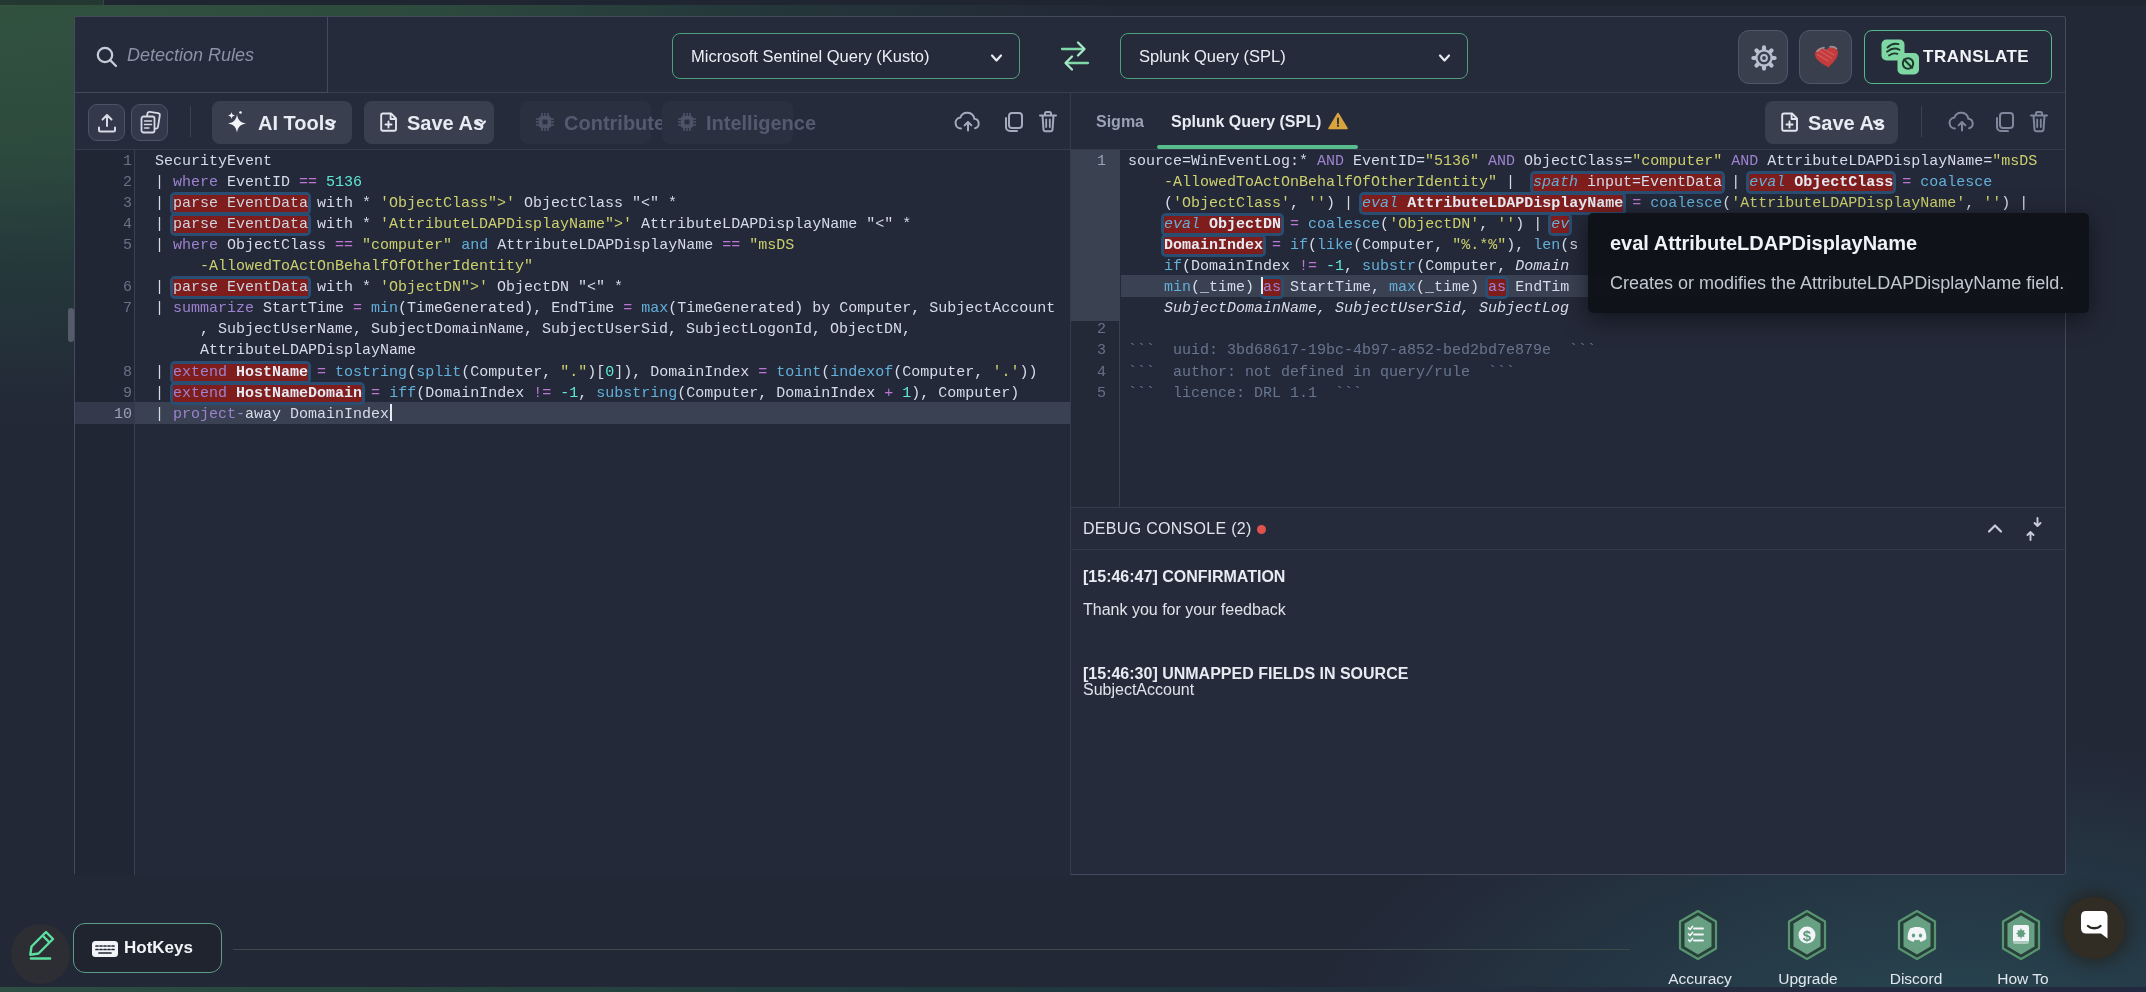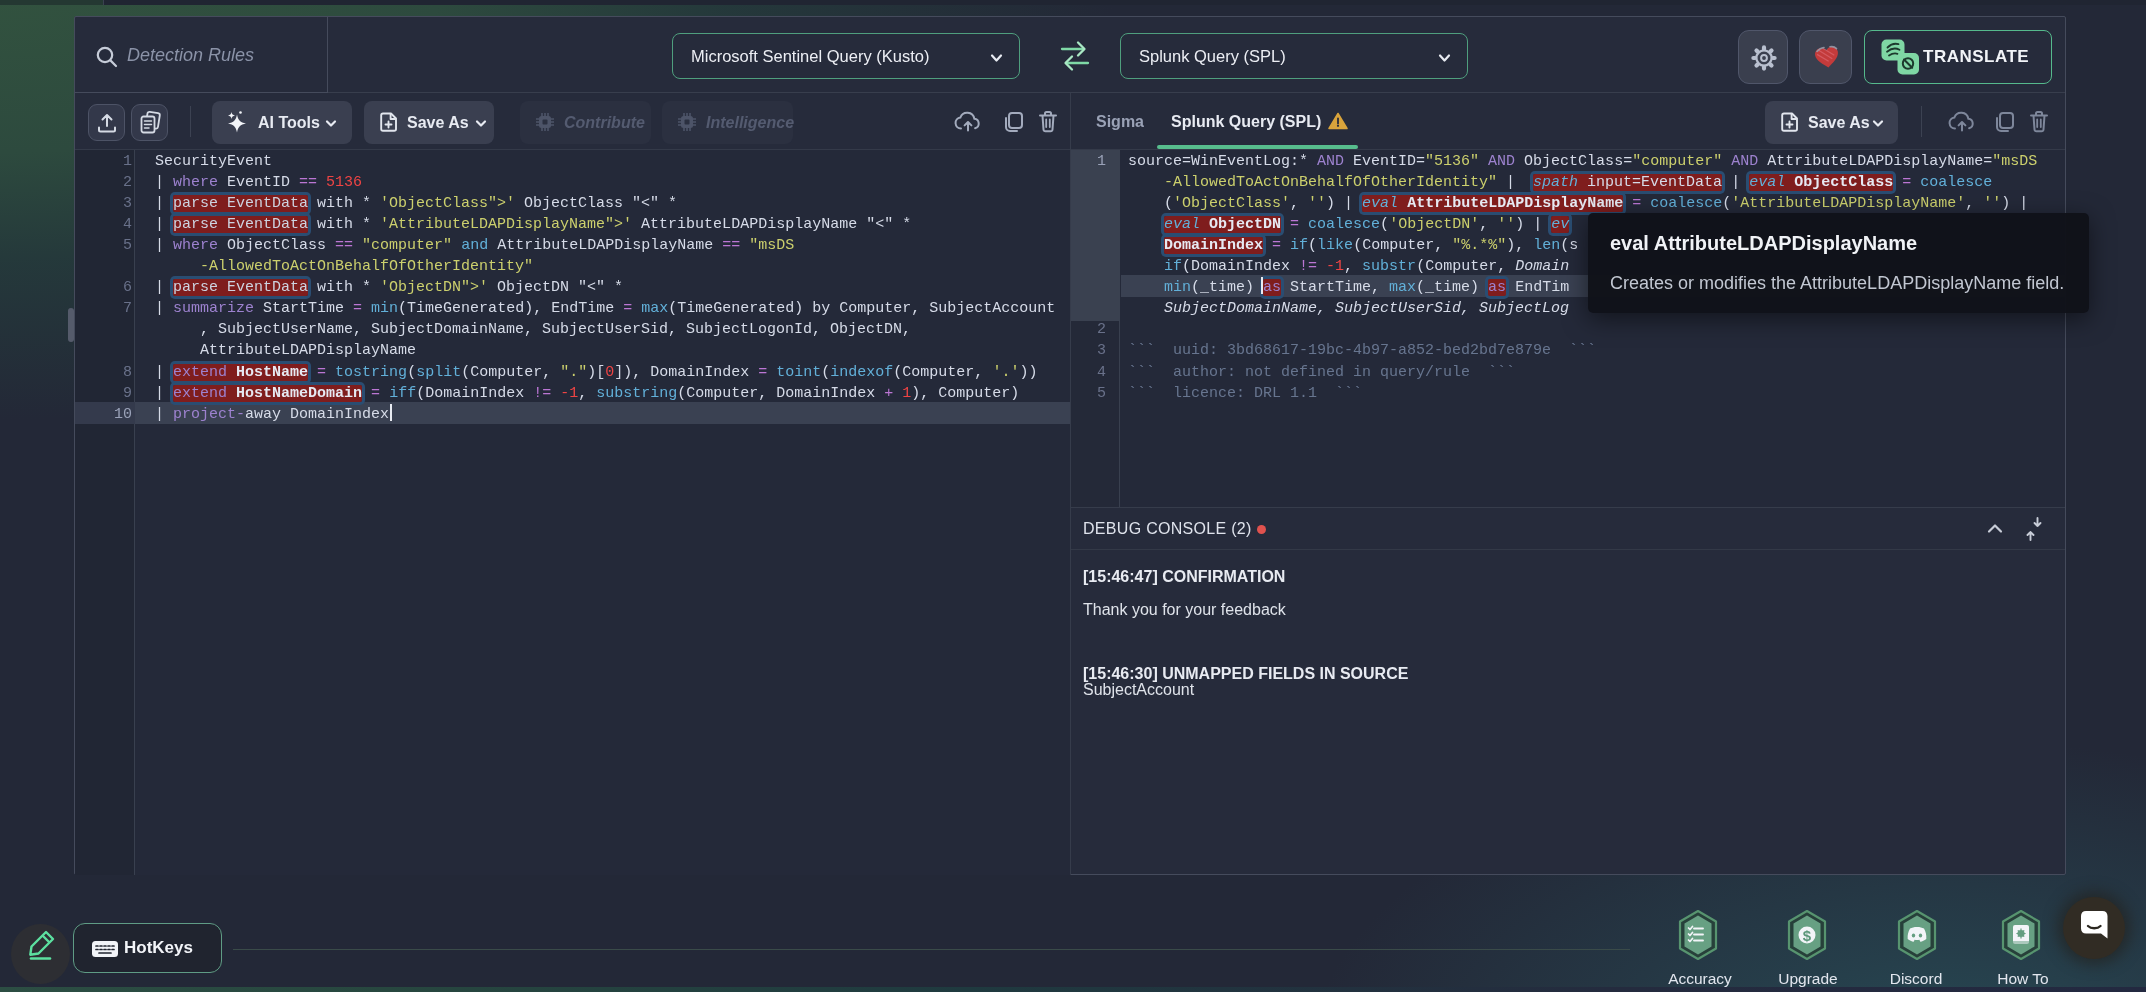"AI Tools" .tbl { font-size: 16px -> 20px }
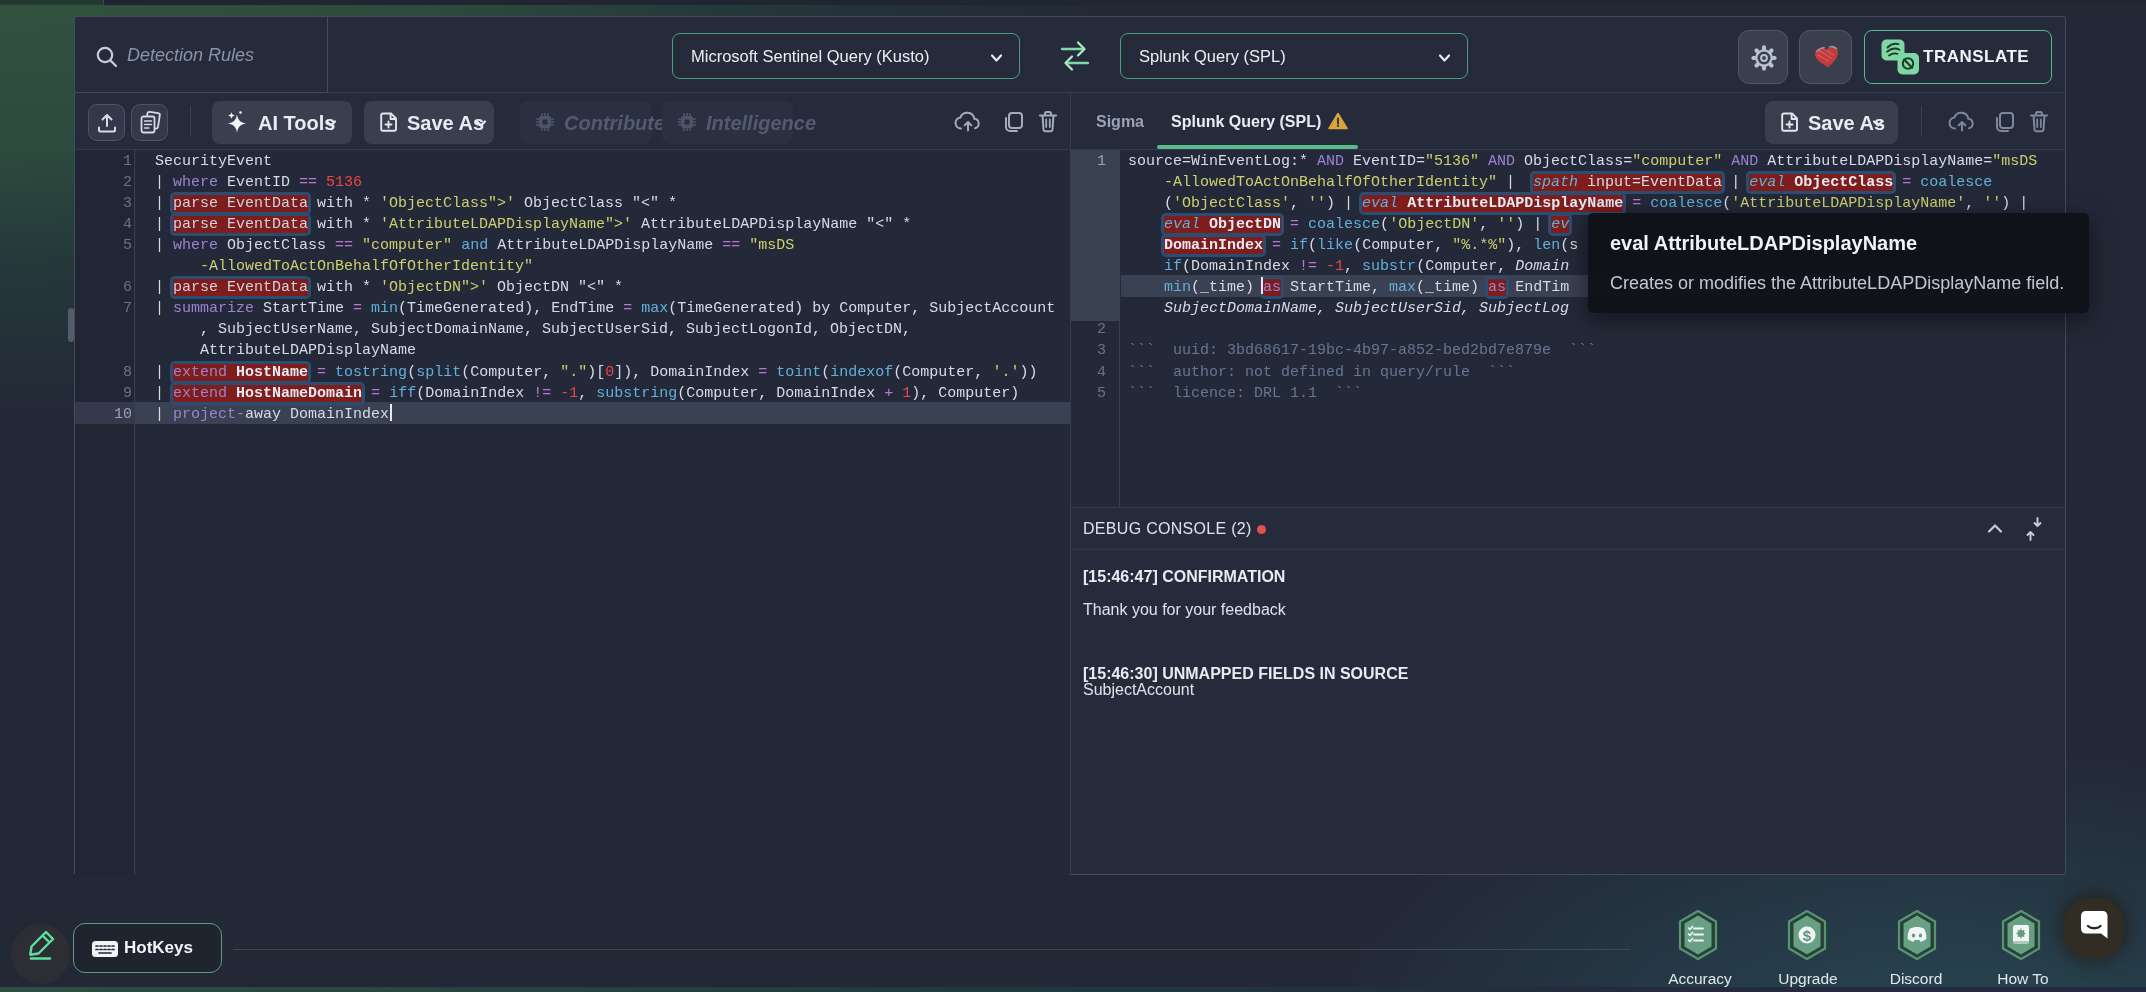"Contribute" .dis { font-style: italic -> none }
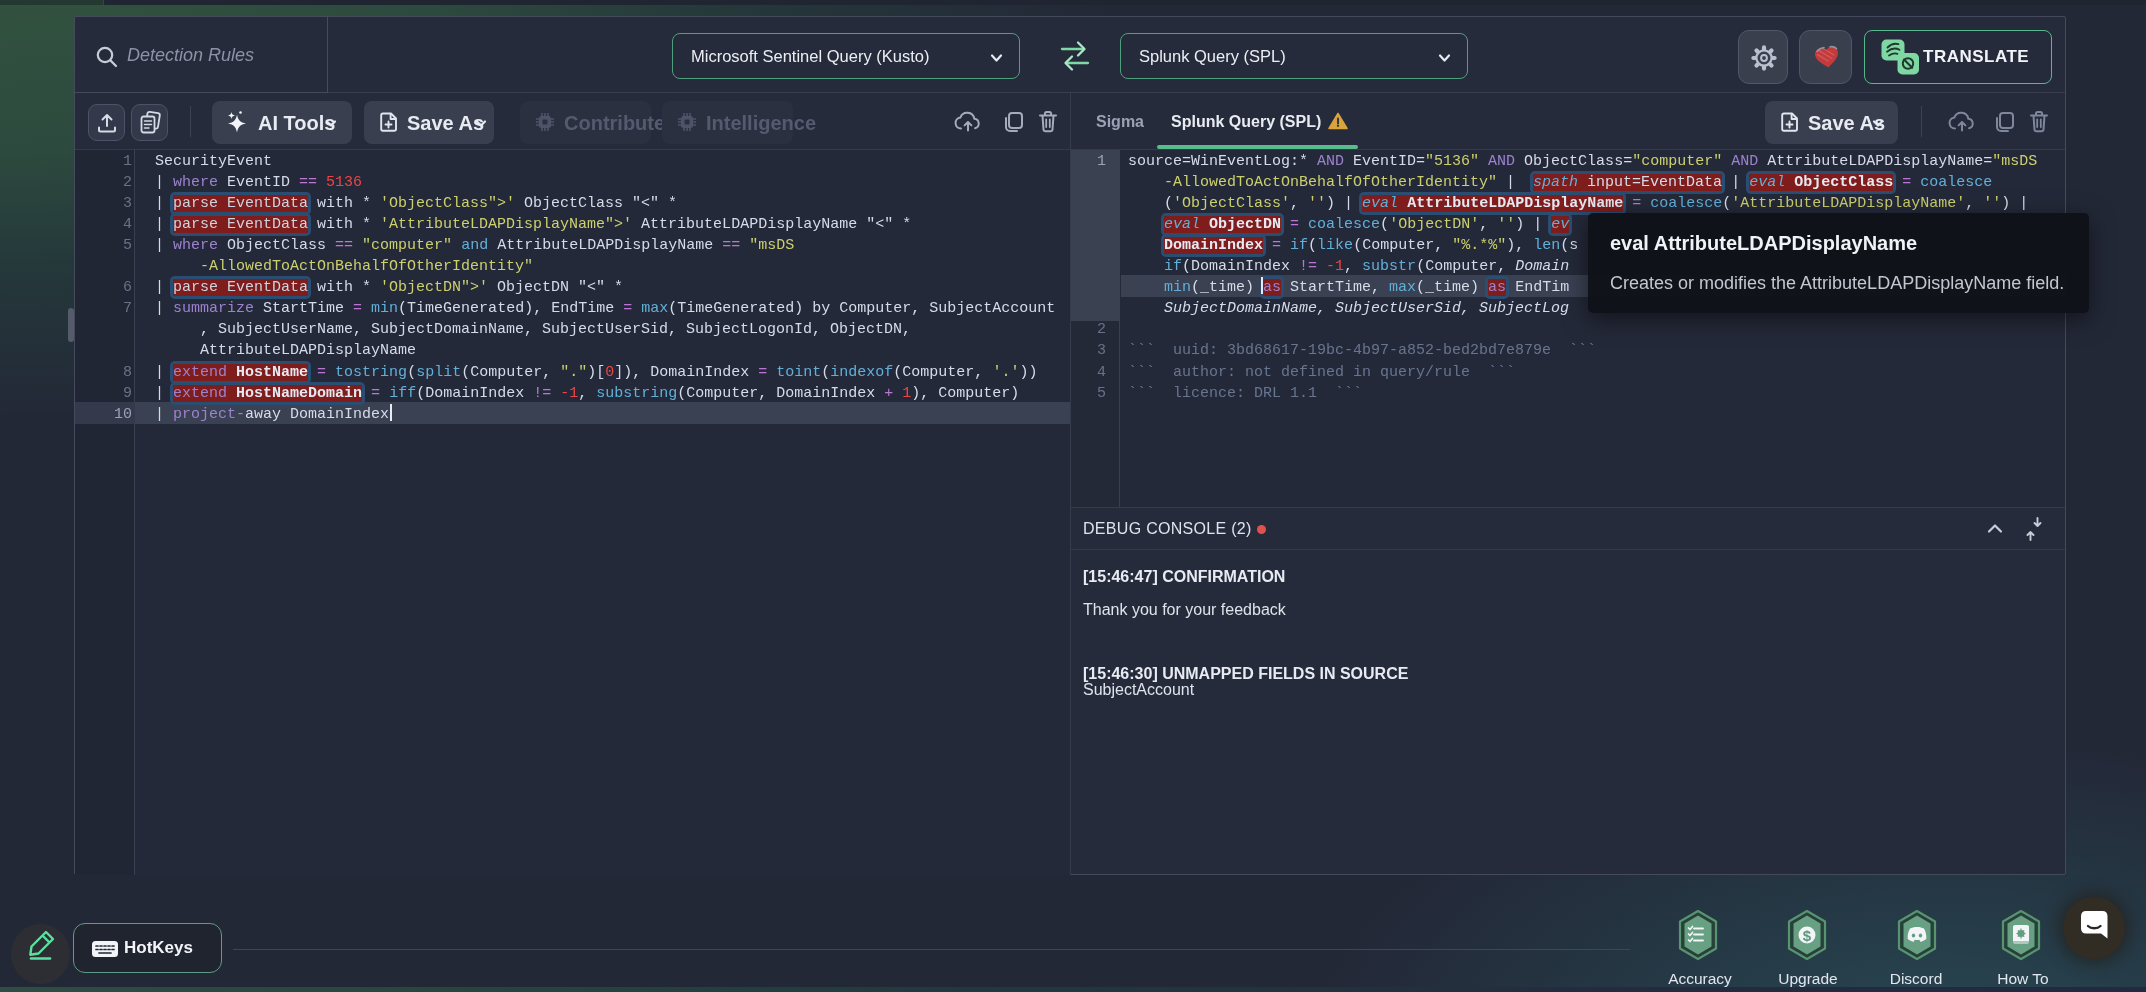"5136" .n { color: #ef4444 -> #5eead4 }
